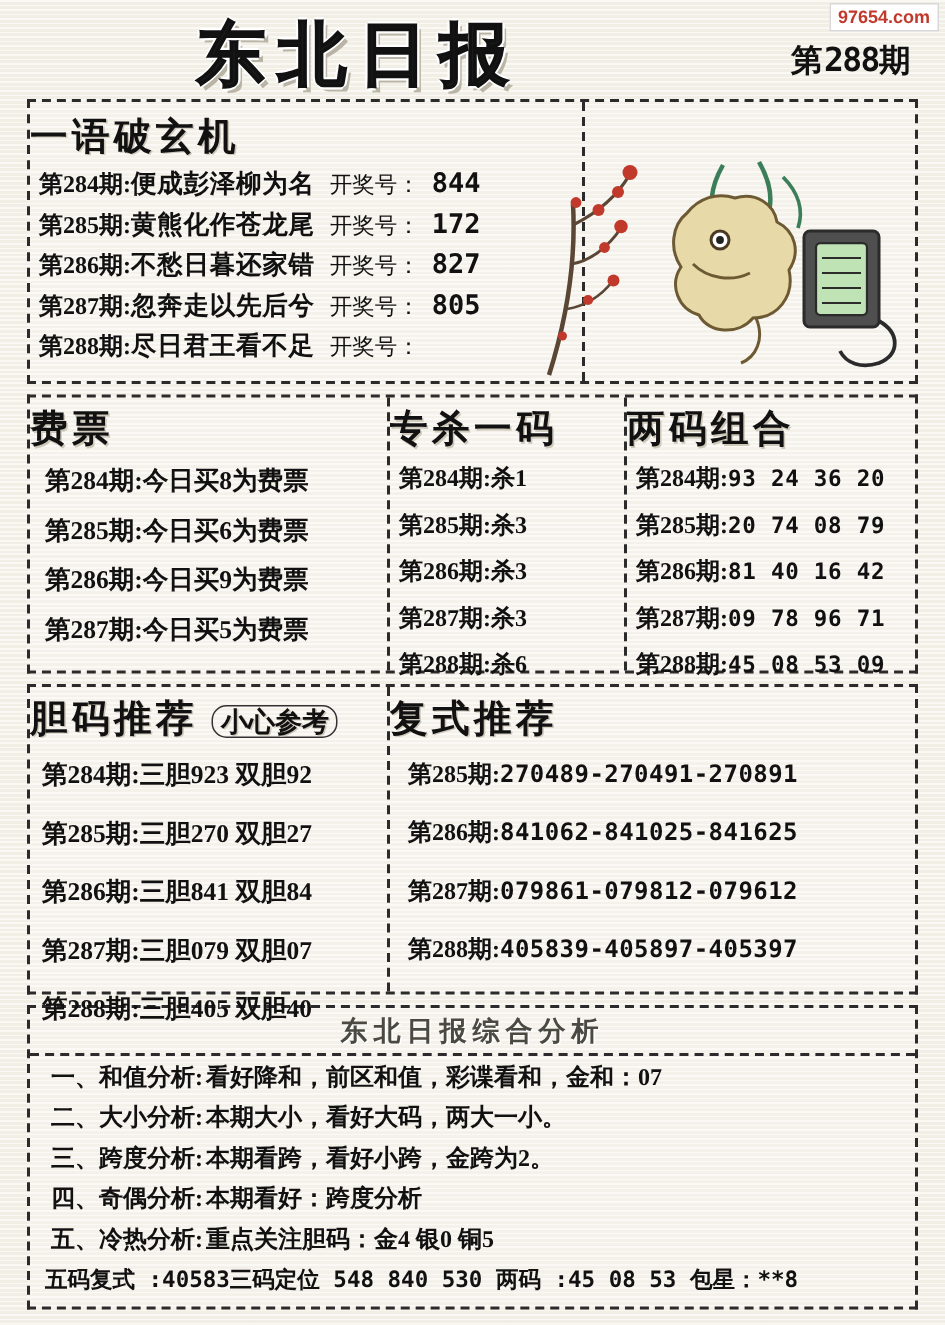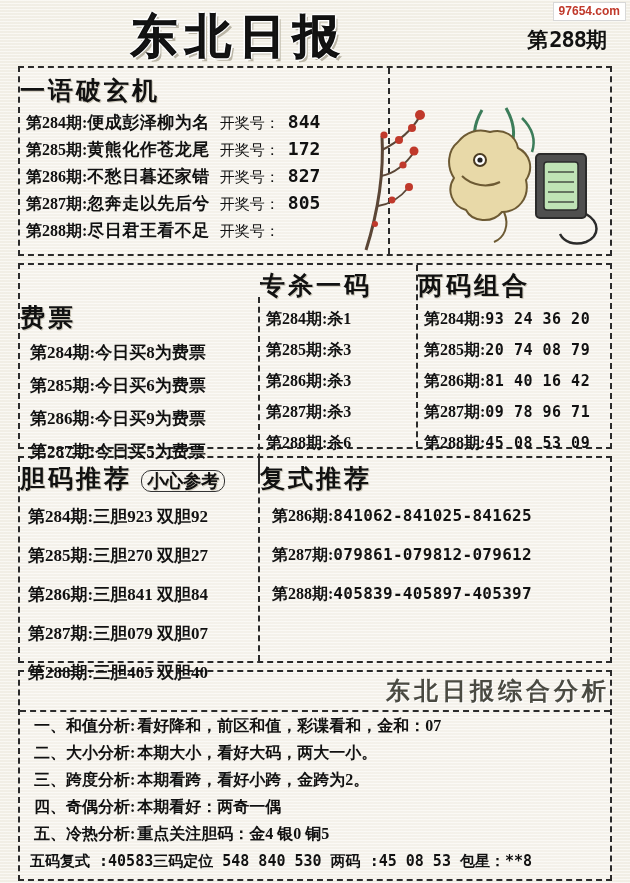"费票" .b2 .c1 { margin-top: 32px -> none }
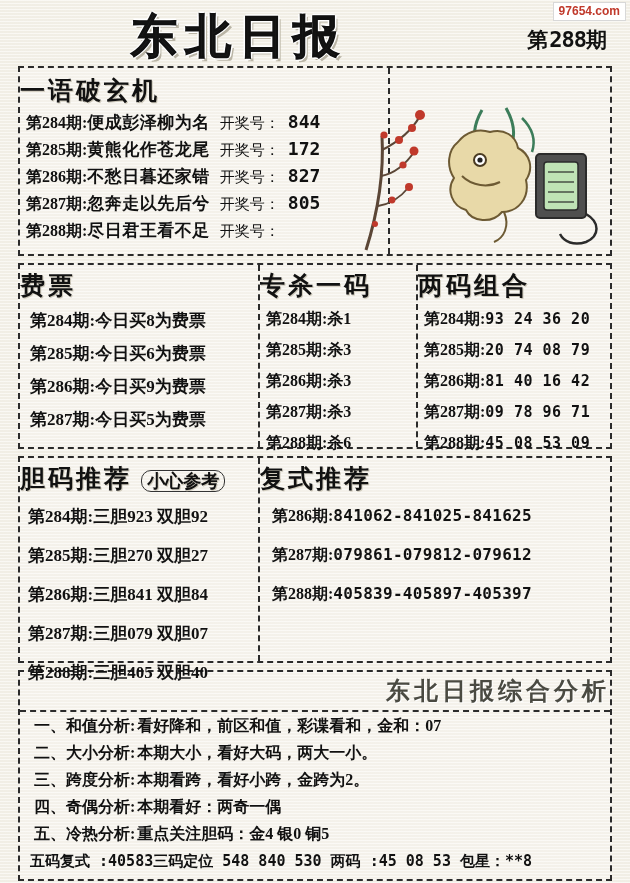"第285期:270489-270491-270891" div.row-line { html: none -> <div><span>第285期:</span><span>270489-270491-270891</span></div> }
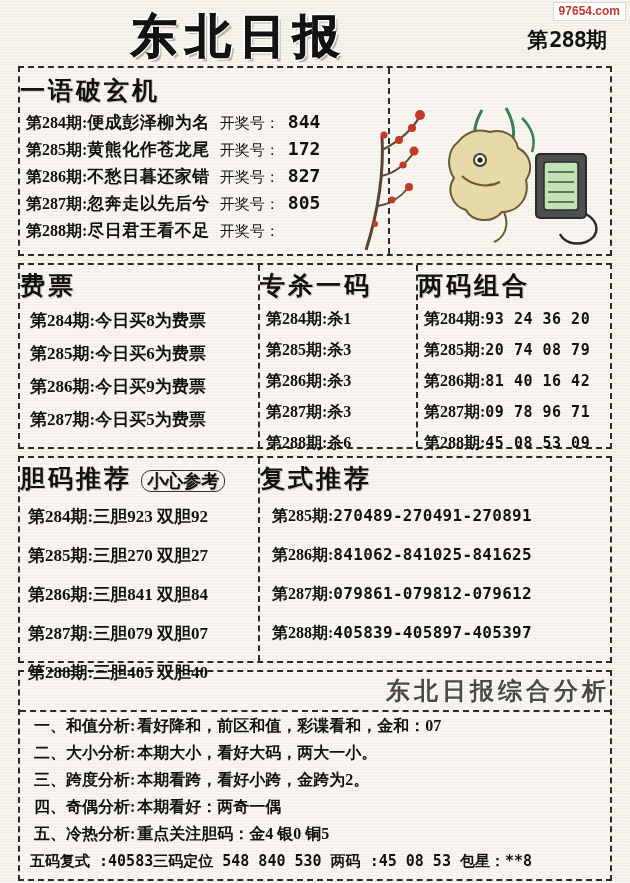"东北日报综合分析" .b4-title { font-size: 24px -> 18px; text-align: right -> center }
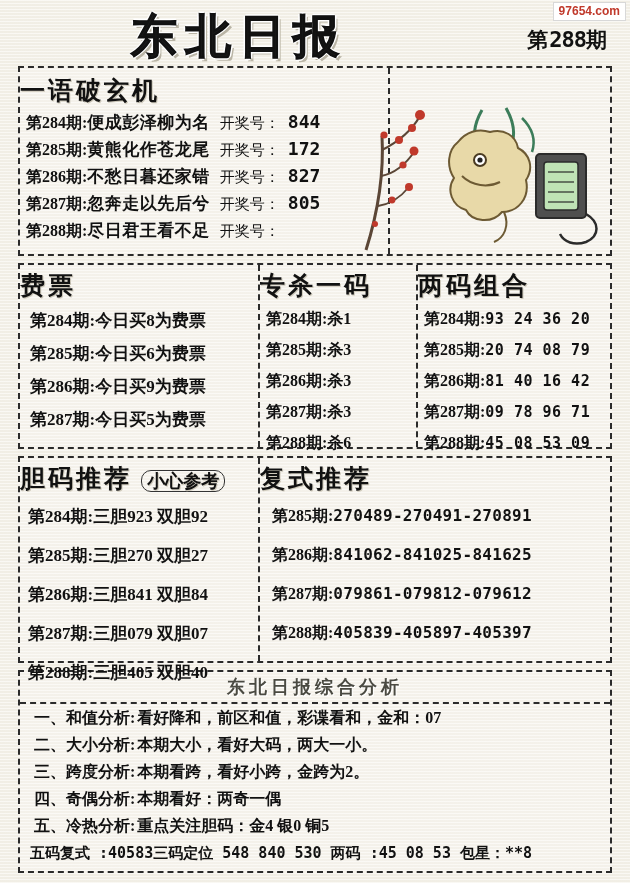"本期看好：两奇一偶" span { text: 两奇一偶 -> 跨度分析 }
